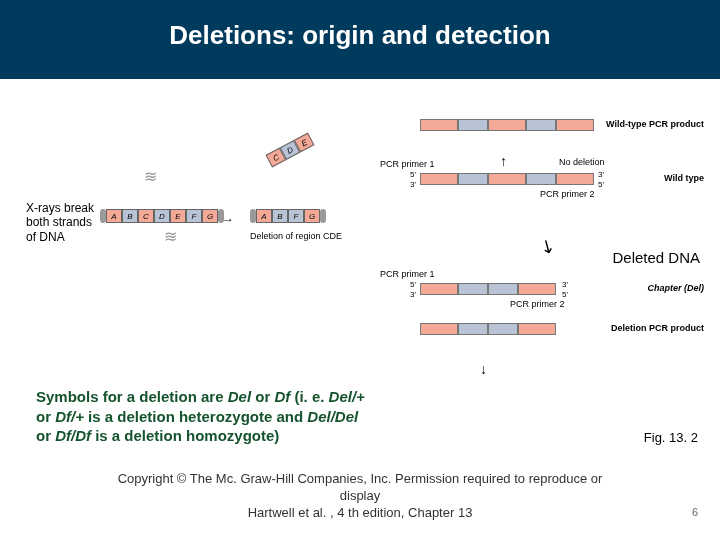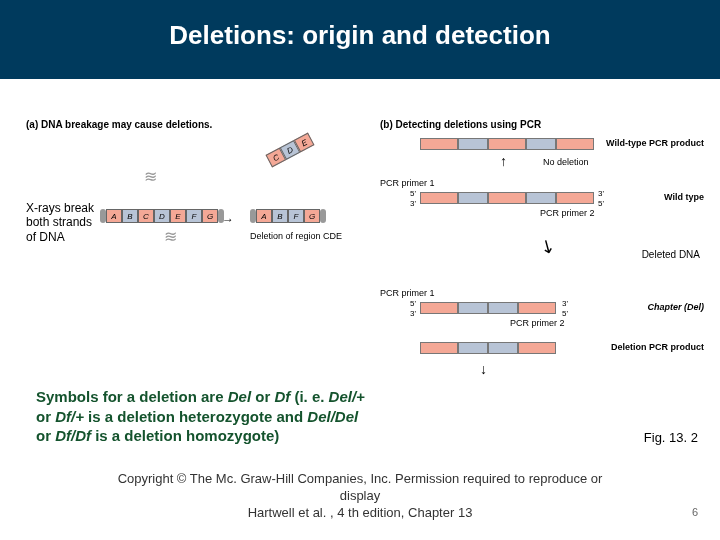"(a) DNA breakage may cause" div.panel-label { html: <div>(a) DNA breakage may cause deletions.</div> -> none }
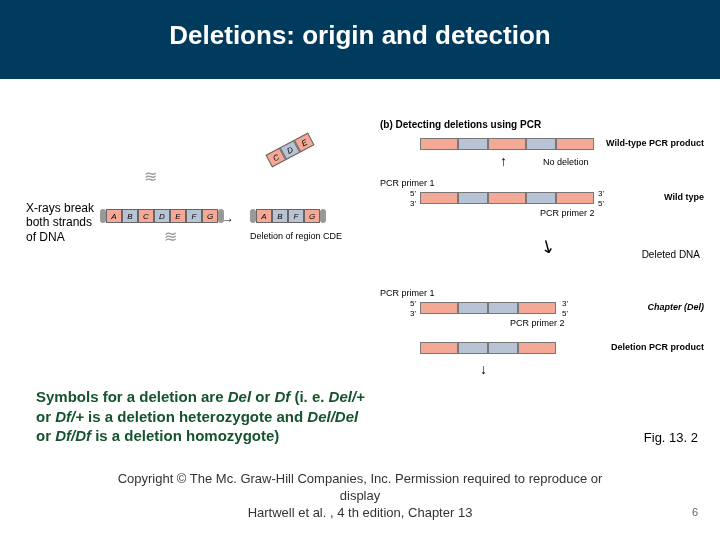"(b) Detecting deletions using PCR" div.panel-label { html: <div>(b) Detecting deletions using PCR</div> -> none }
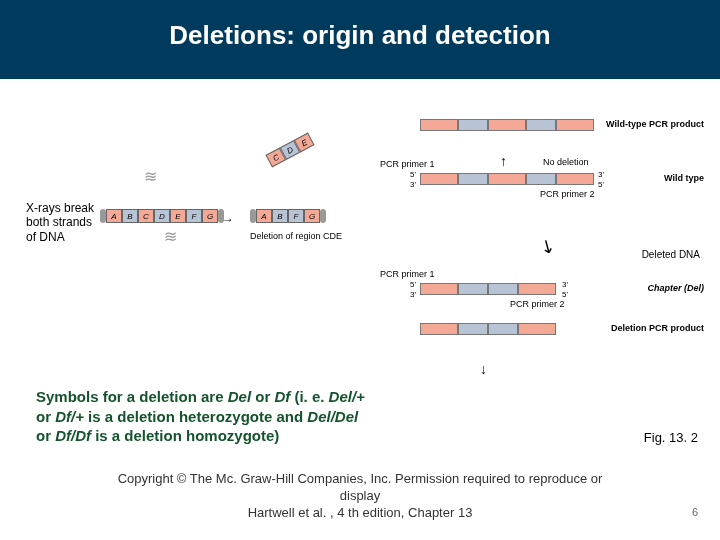"No deletion" div.no-del { left: 124px -> 140px }
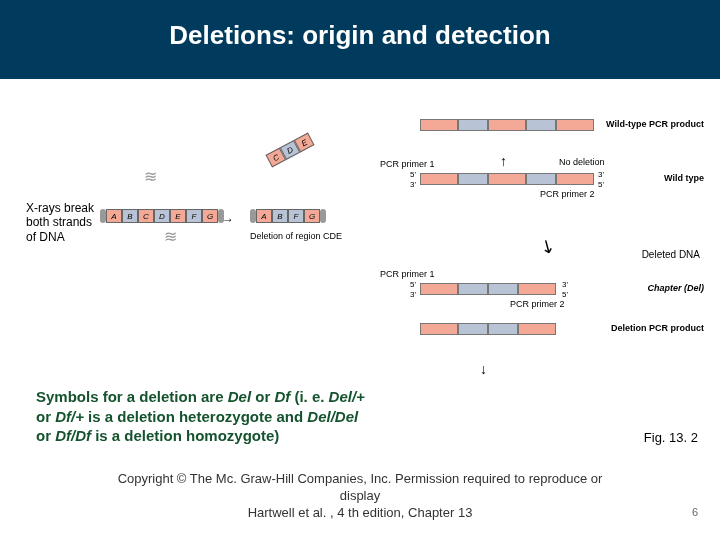"Deleted DNA" .deleted-label { font-size: 10px -> 15px }
